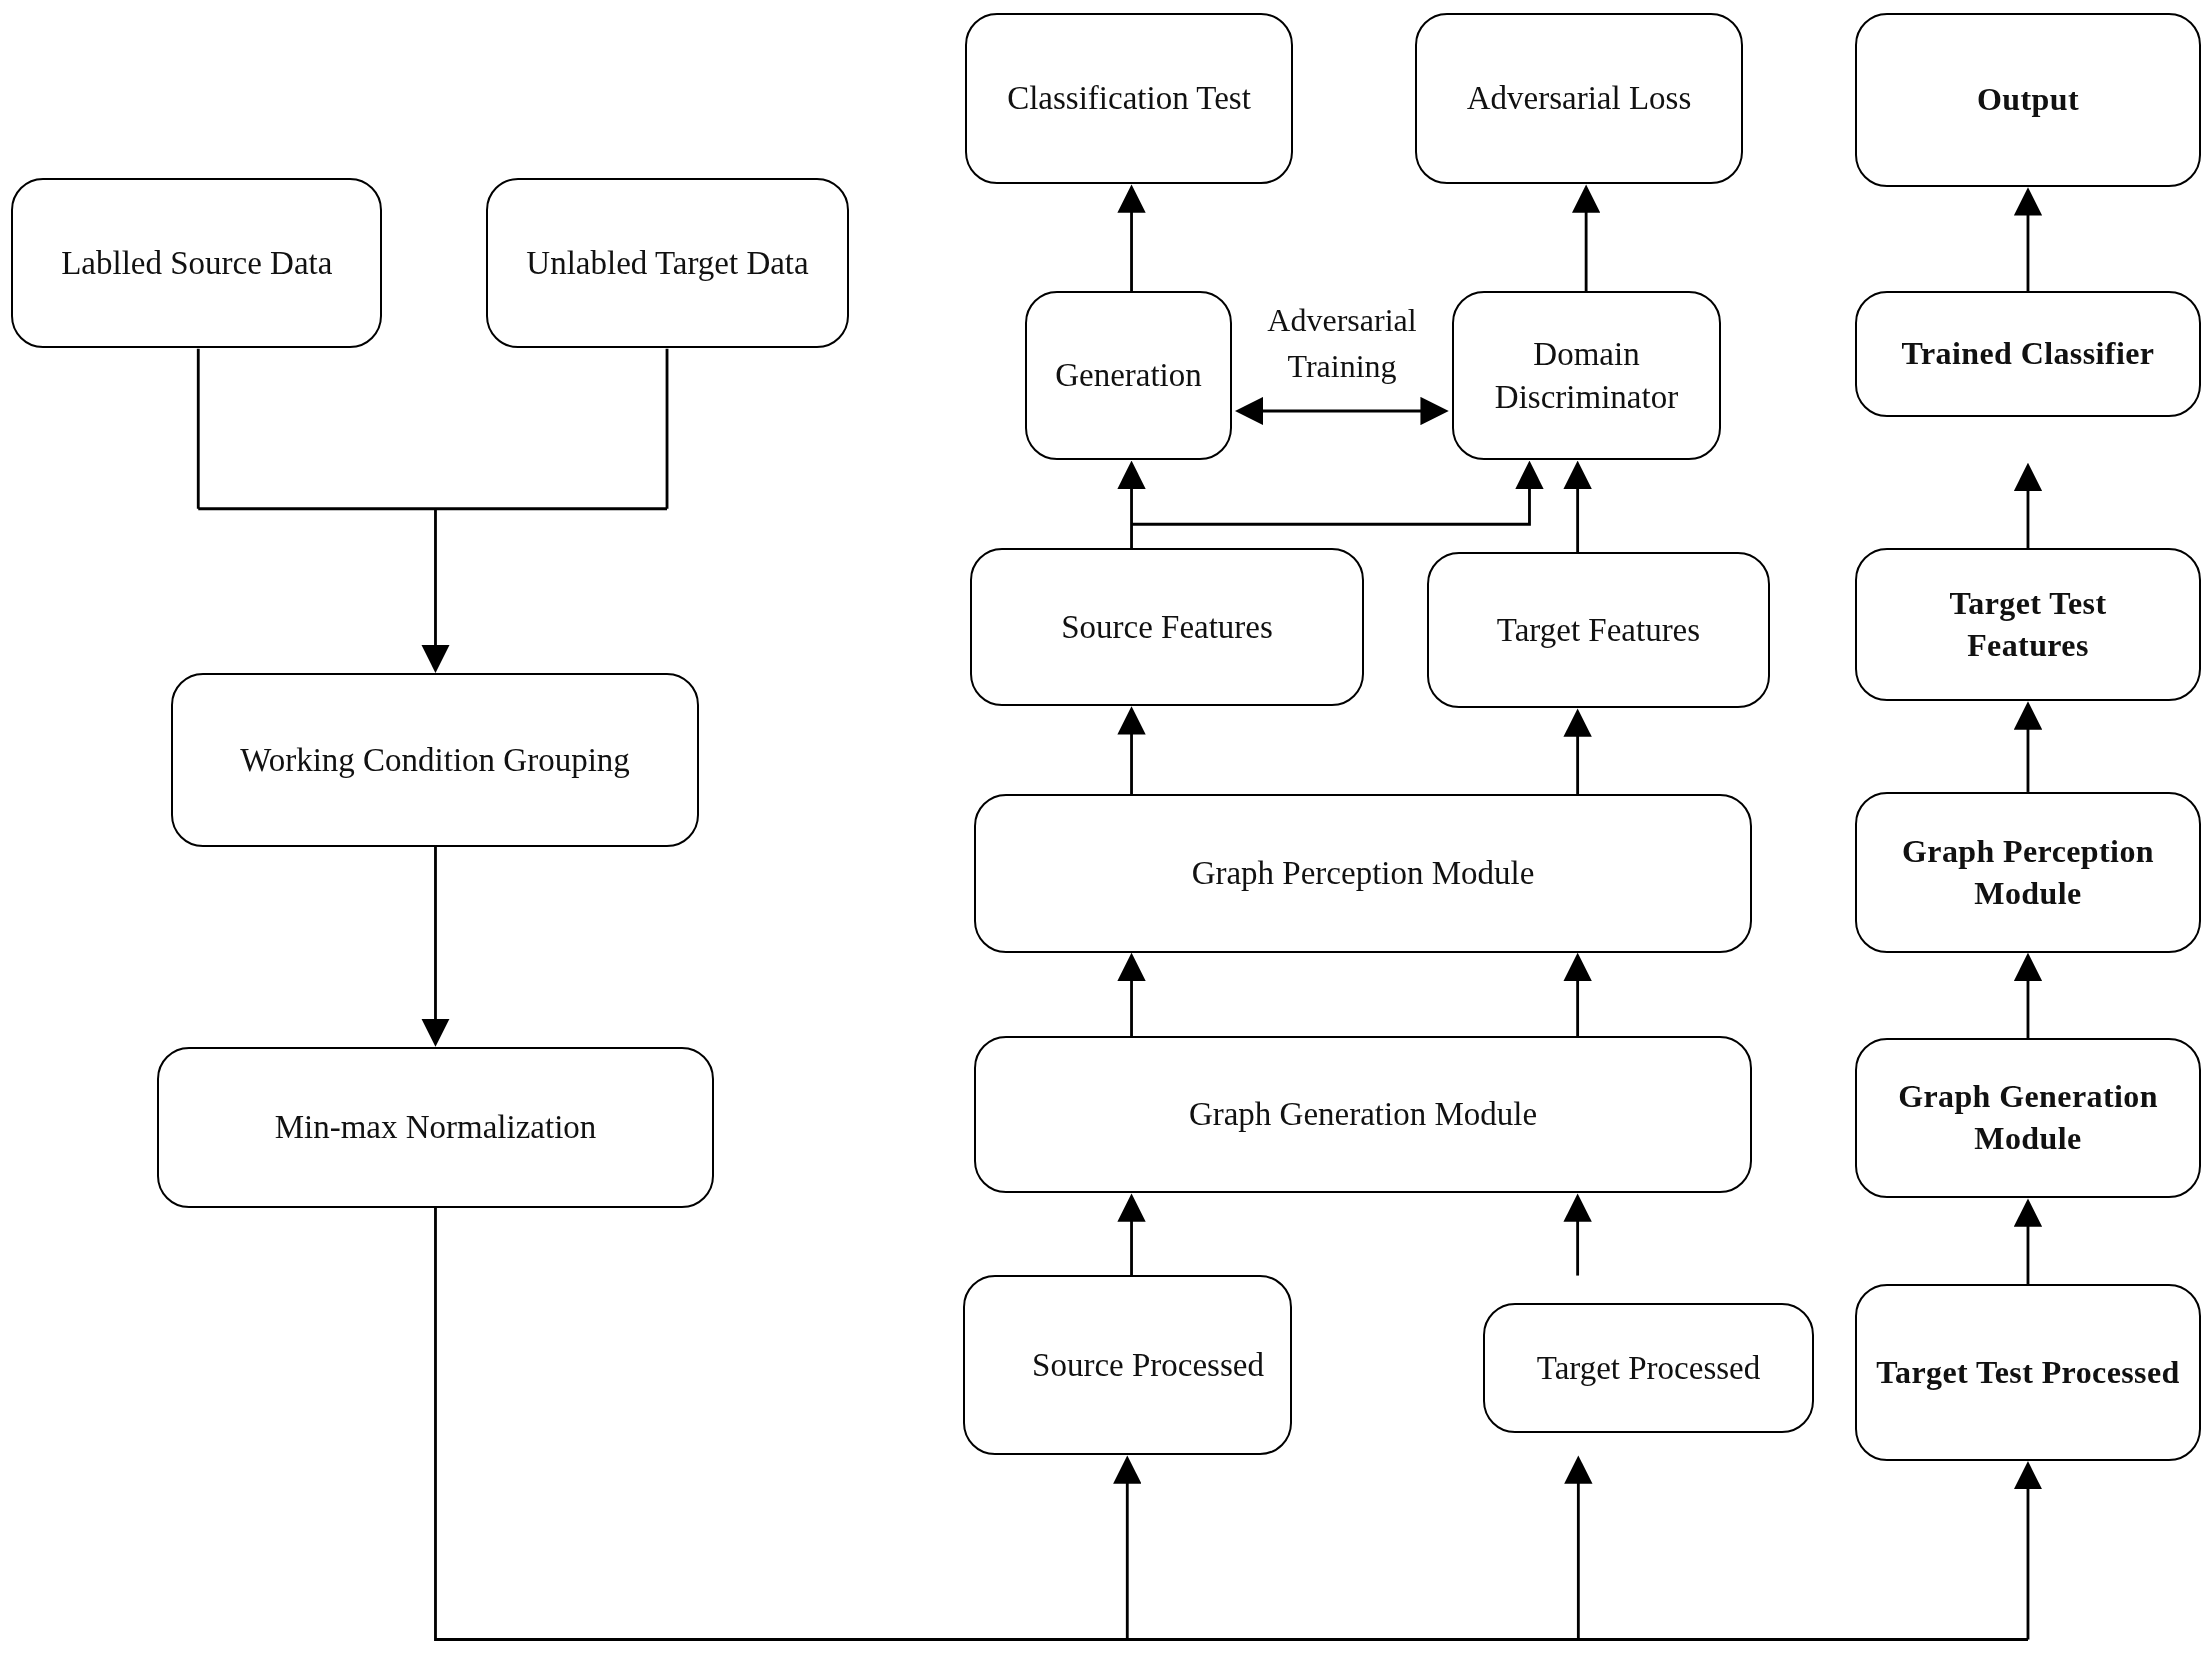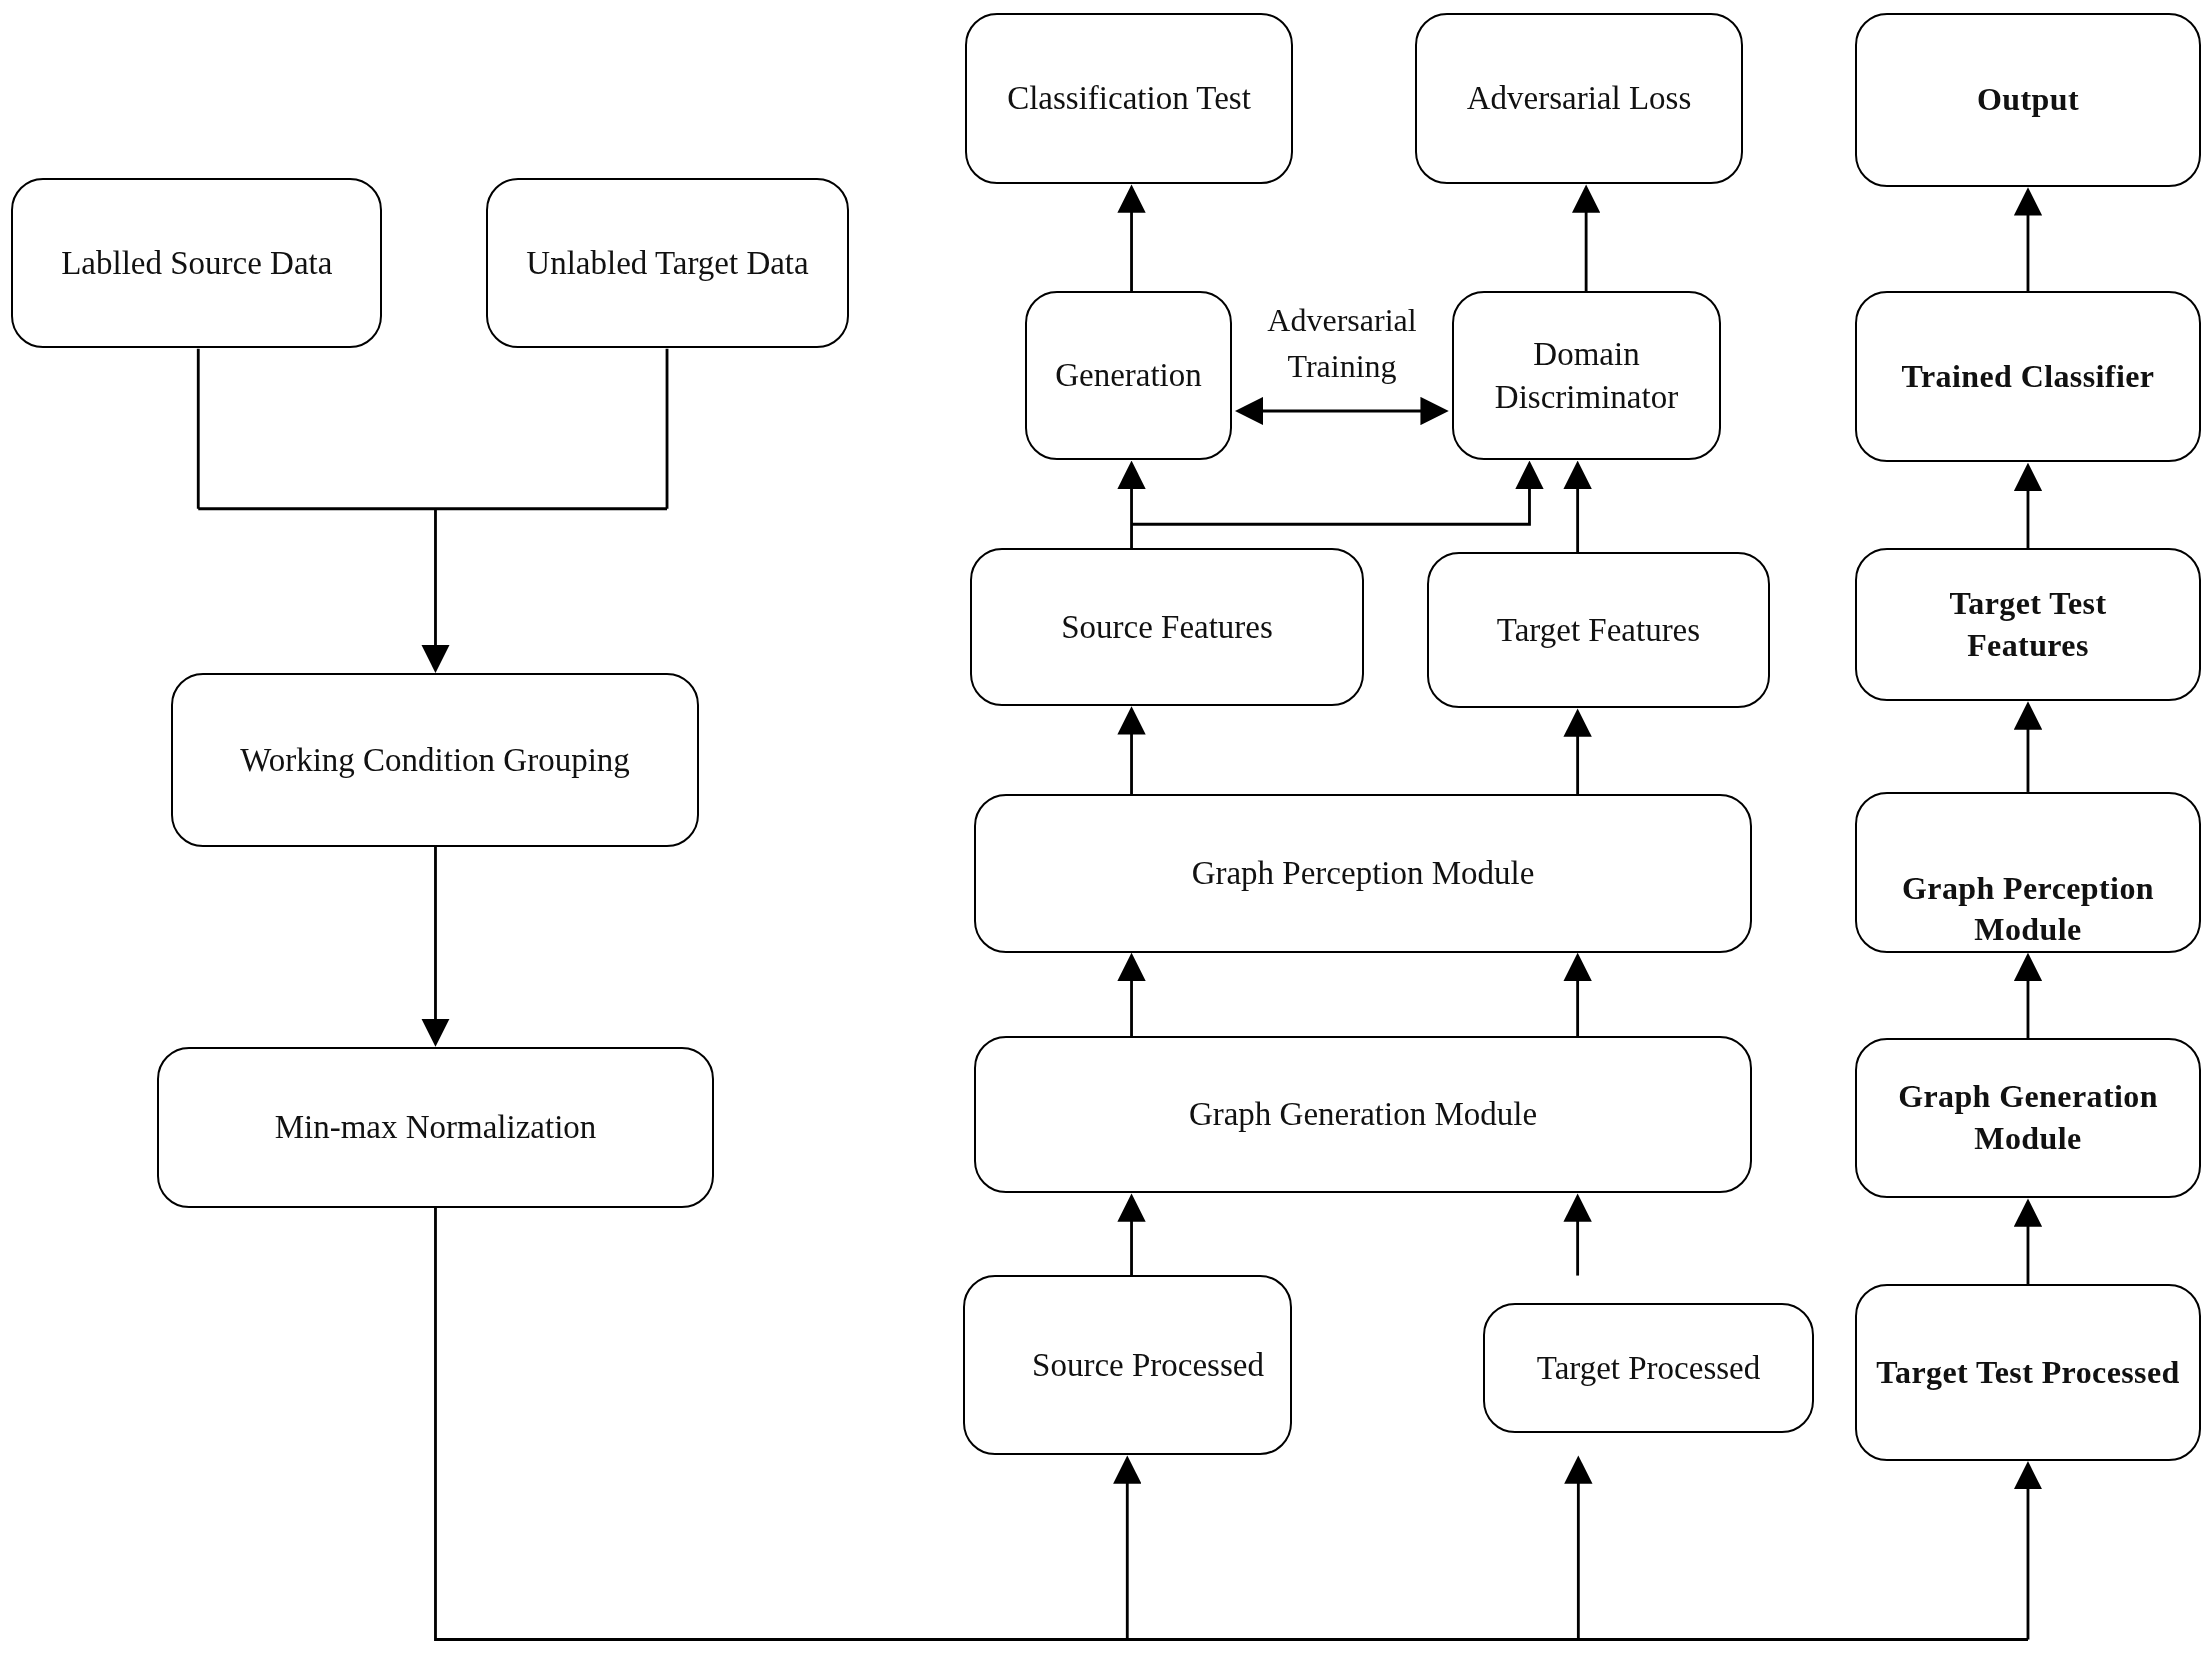"Trained Classifier" div.node { height: 171px -> 126px }
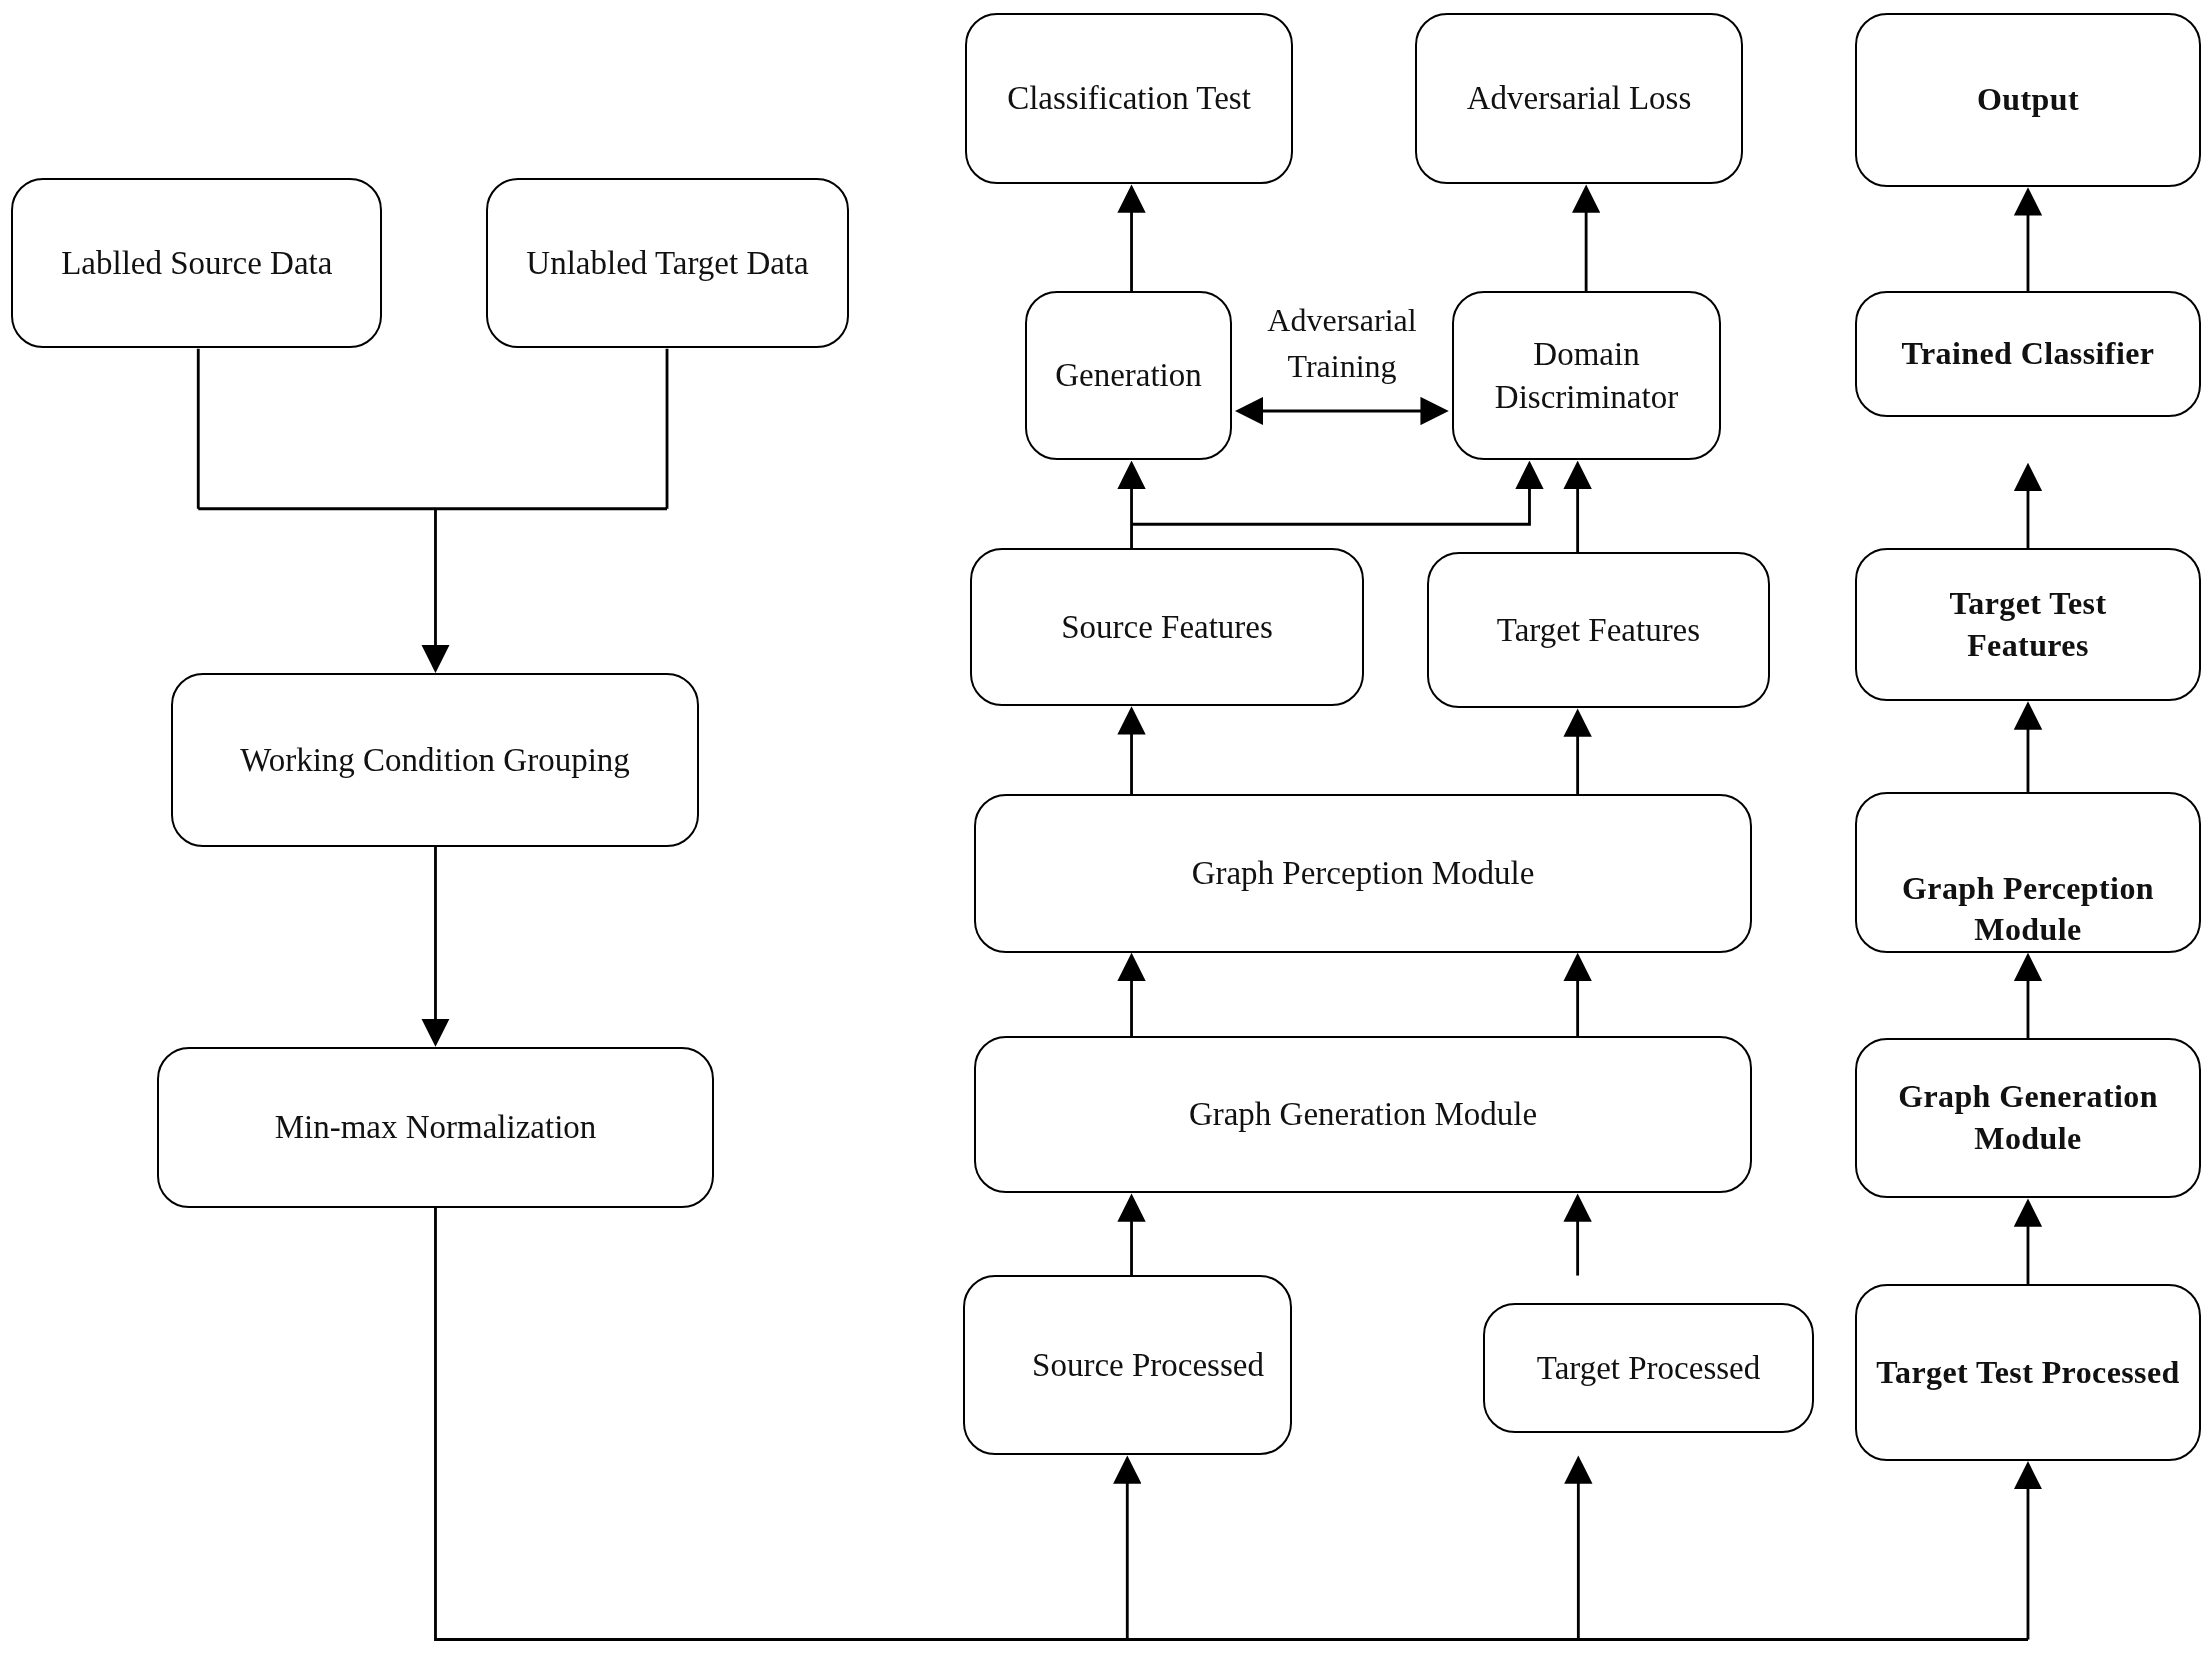"Graph Perception" div.node { align-items: flex-end -> none }
